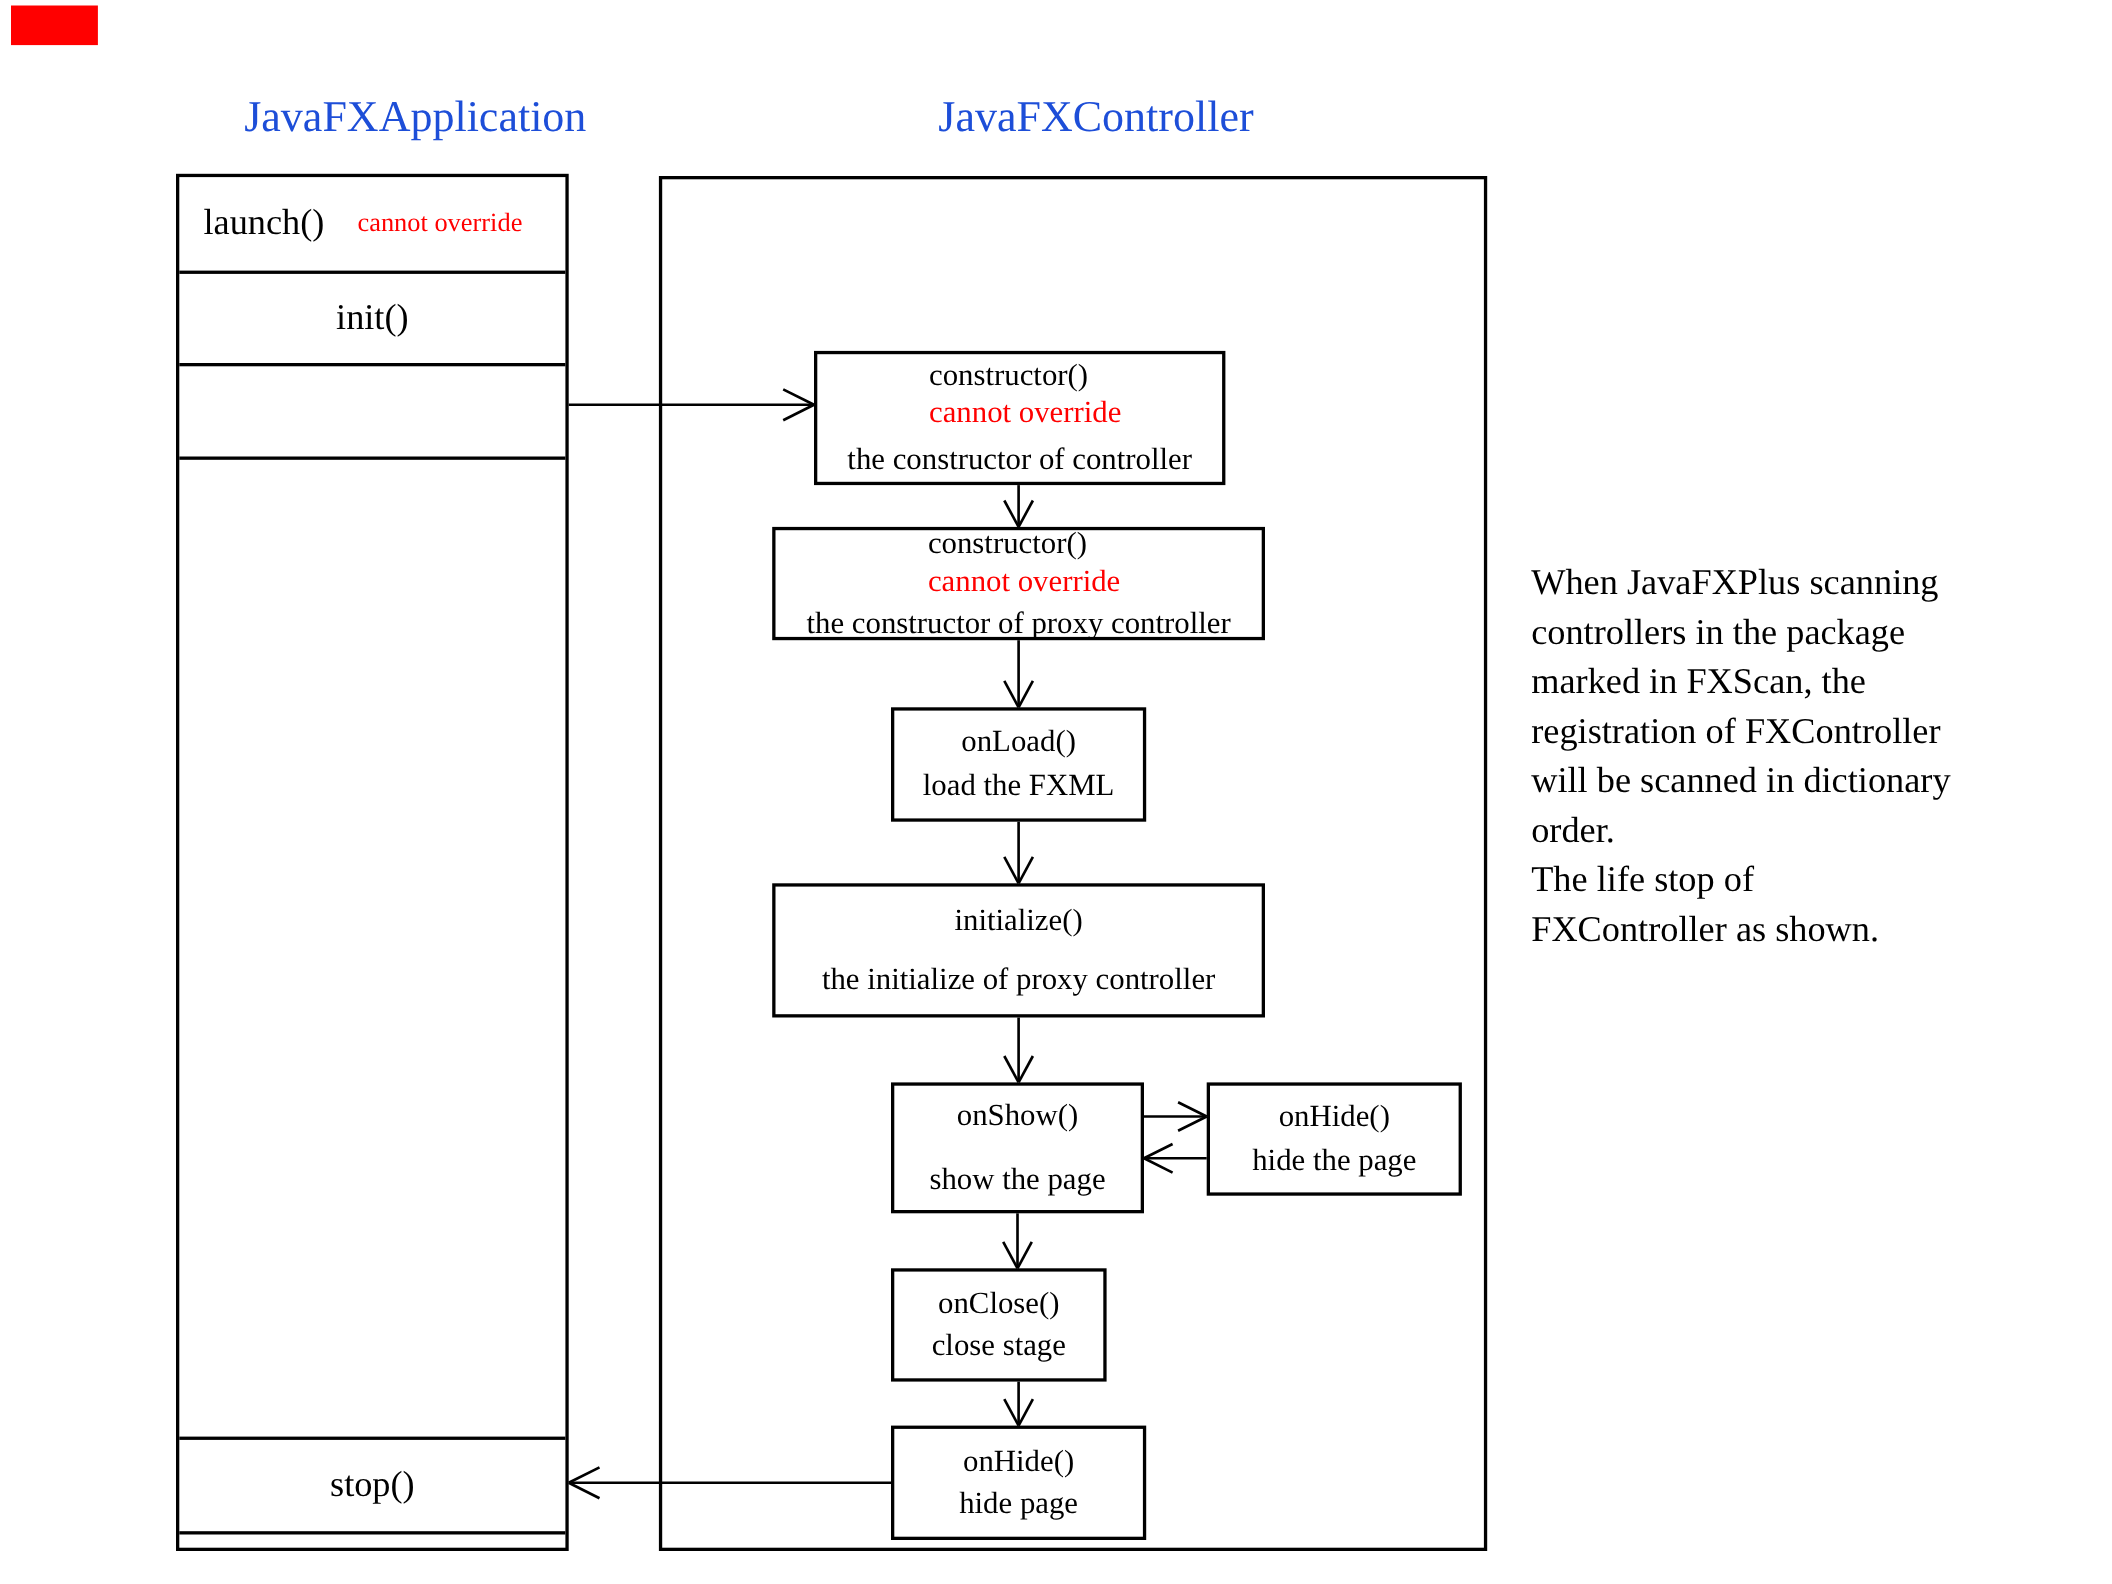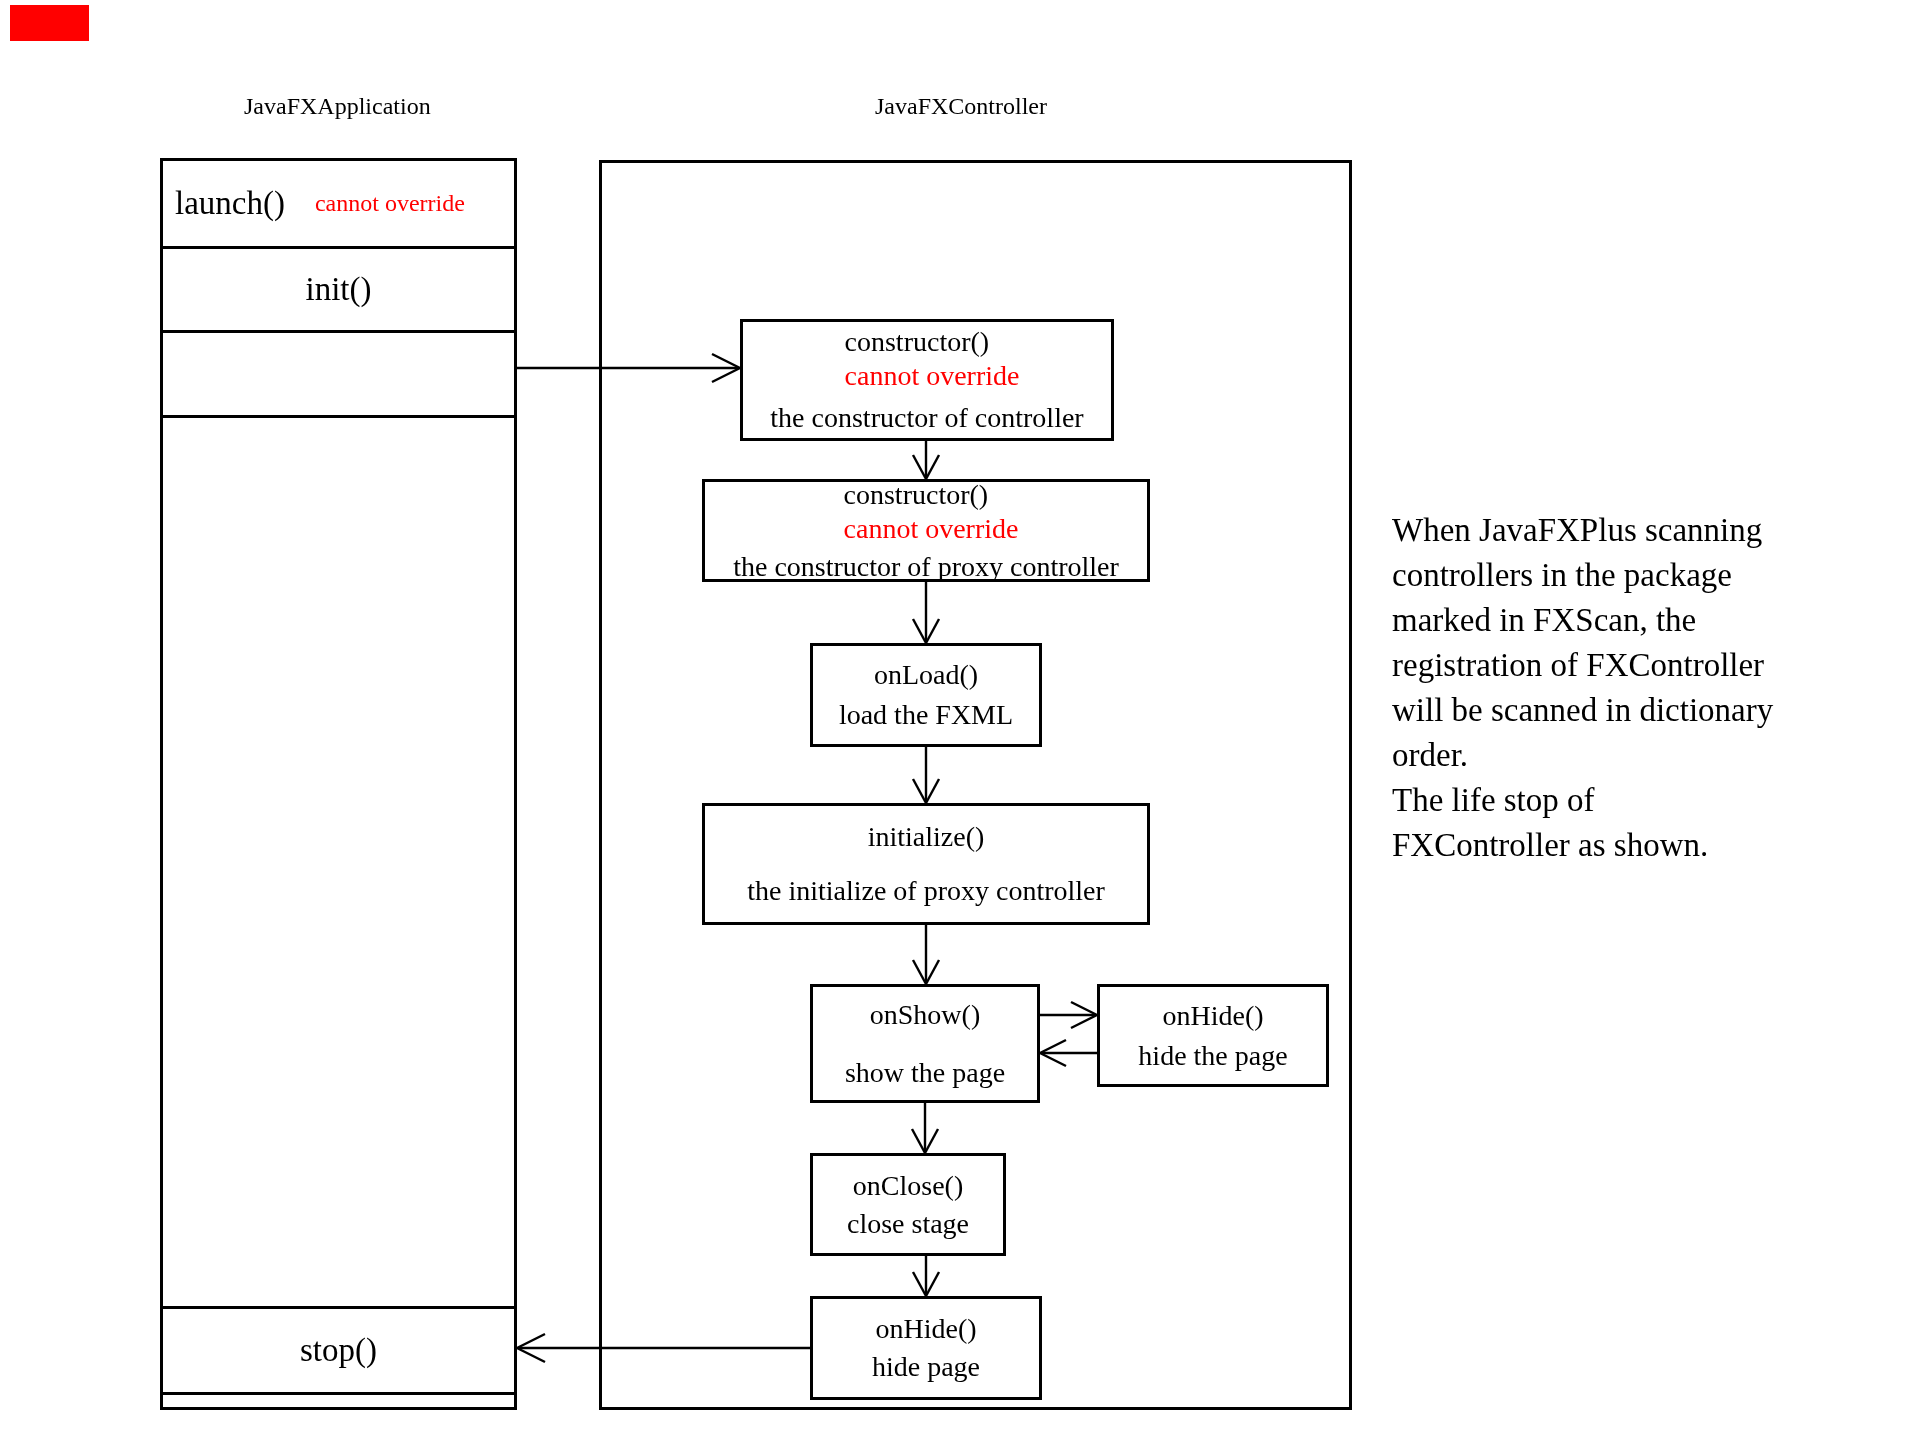"JavaFXApplication" .class-title { color: #000000 -> #1d4ed8; font-size: 24px -> 40px; margin-left: 22px -> none }
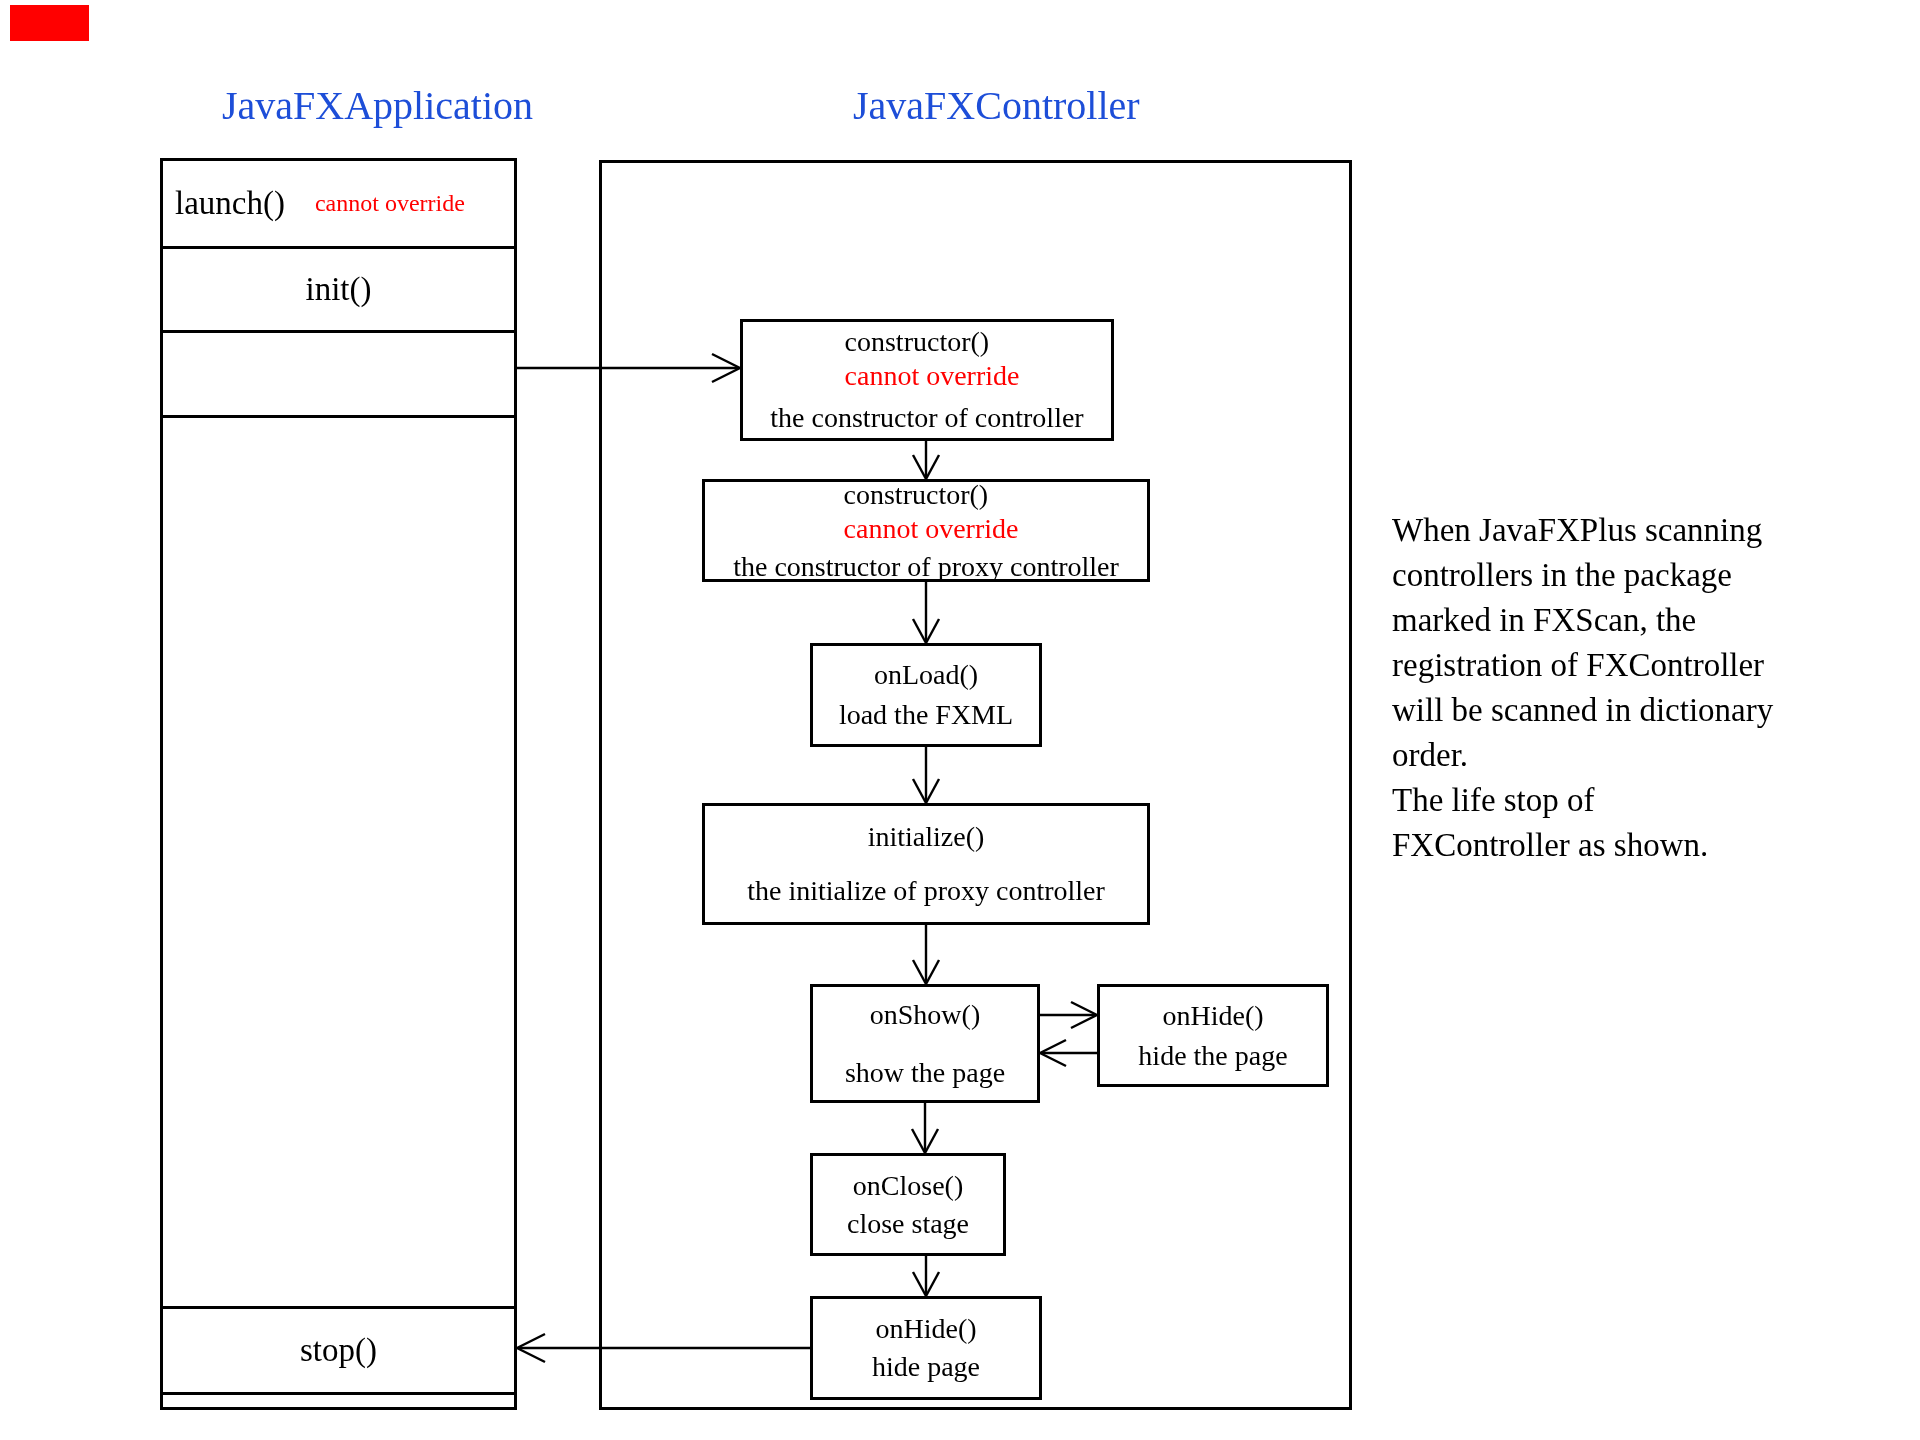"launch()" .method-row.left-align { padding-left: 12px -> 22px }
